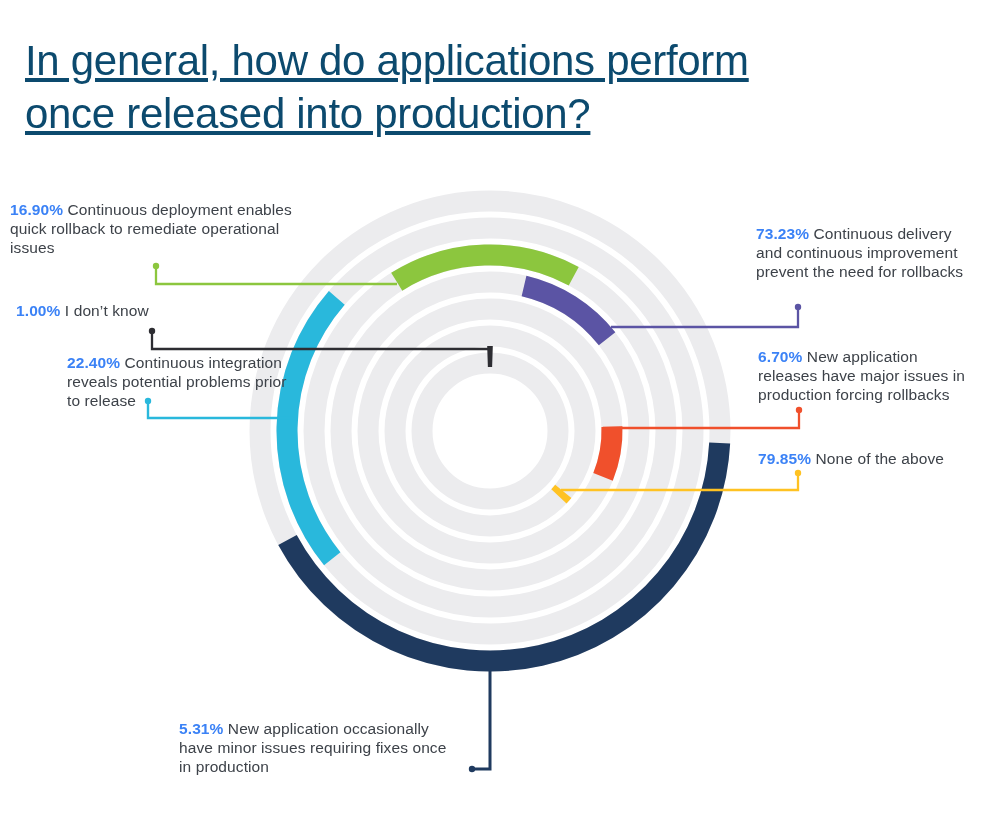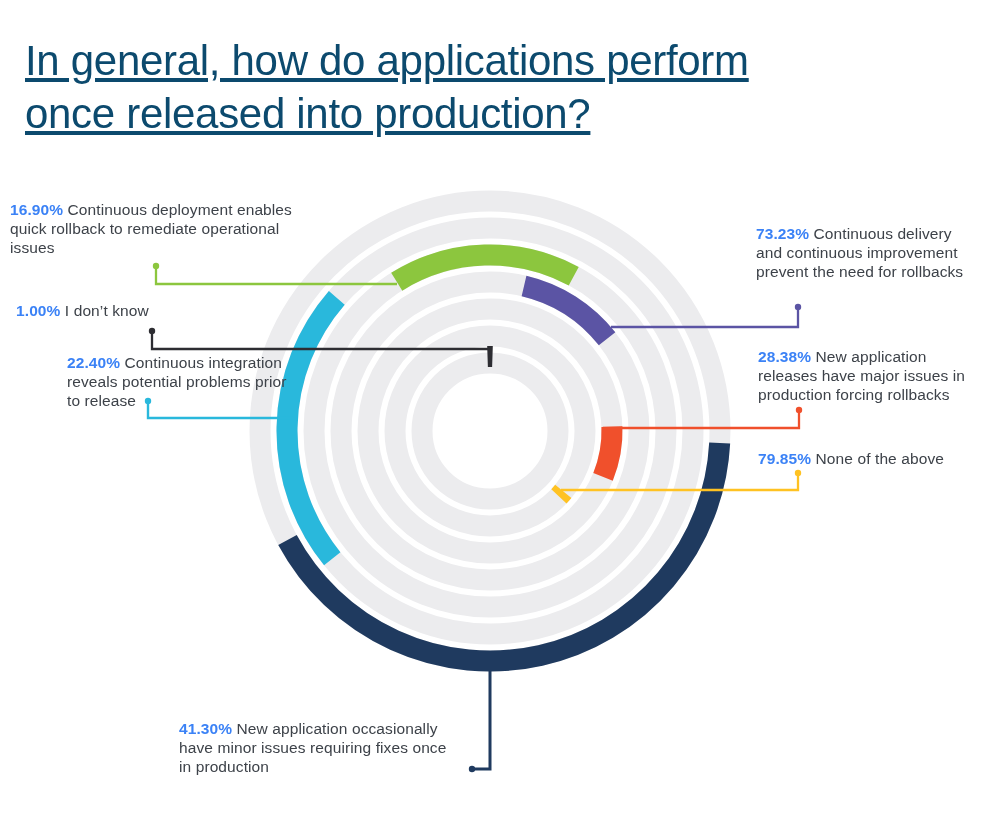"28.38%" b { text: 28.38% -> 6.70% }
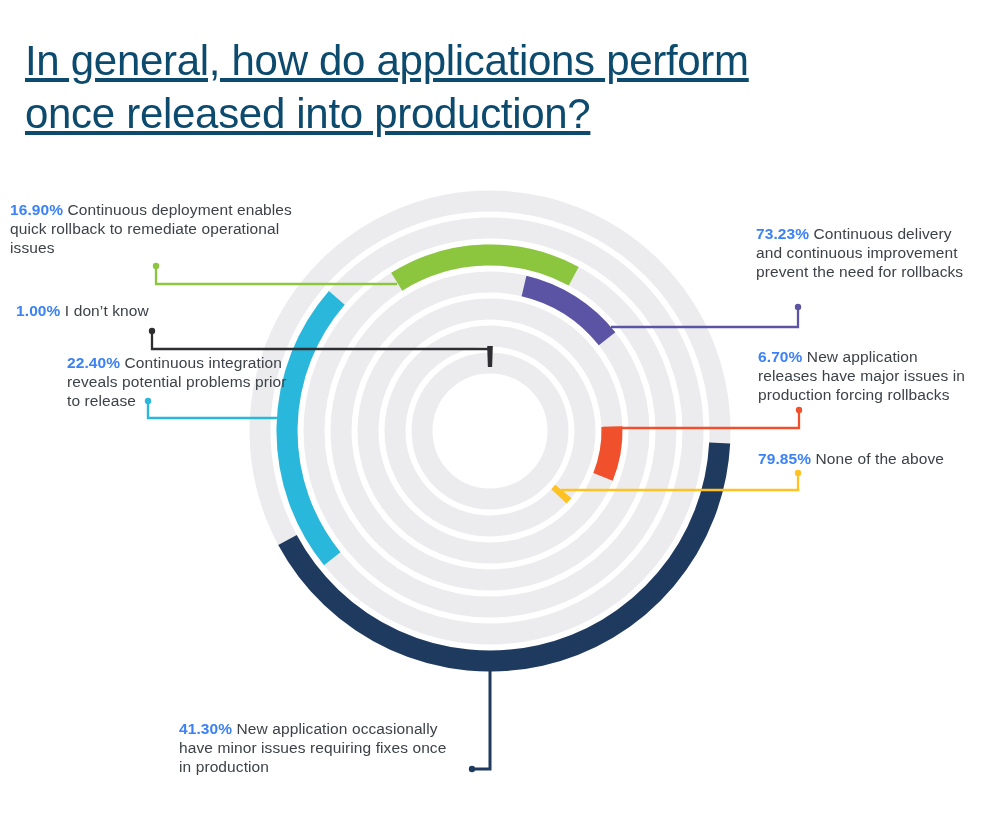"41.30%" b { text: 41.30% -> 5.31% }
